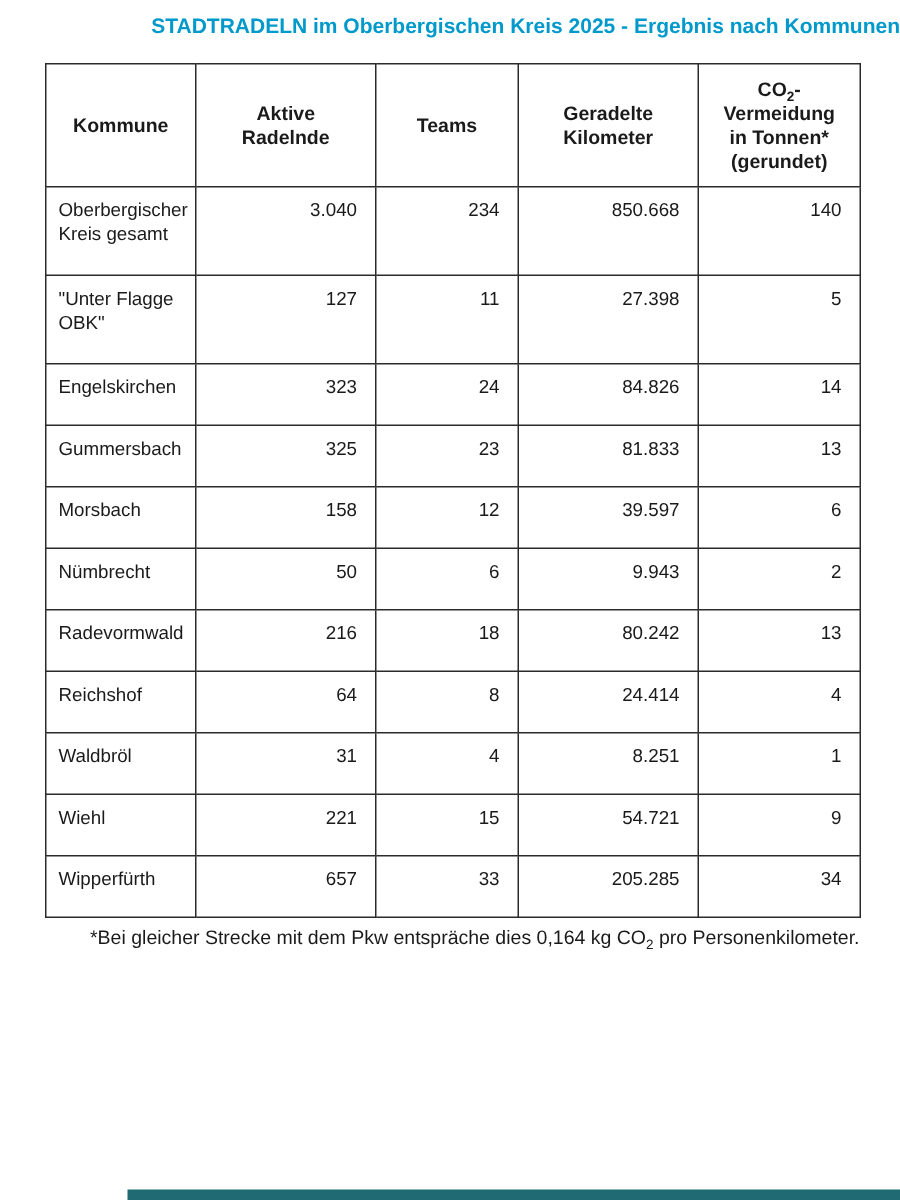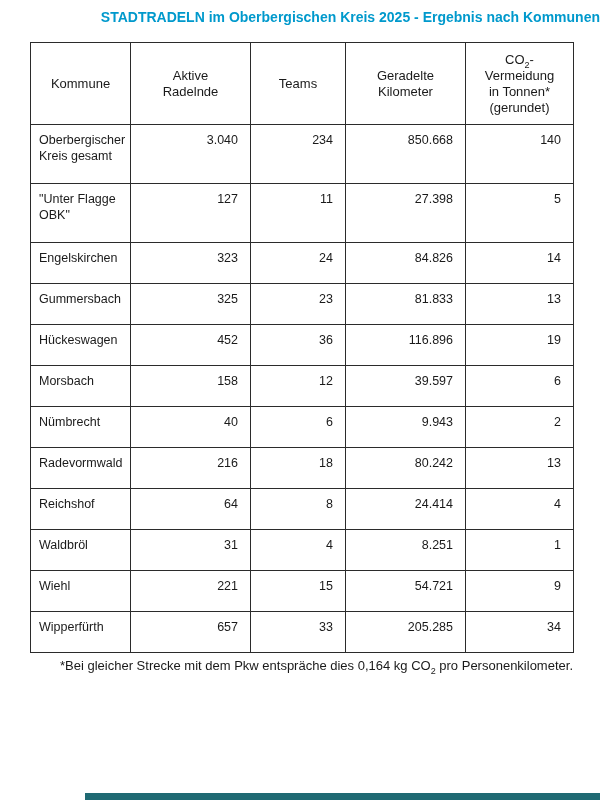"CO2-" .results thead th { font-weight: normal -> bold }
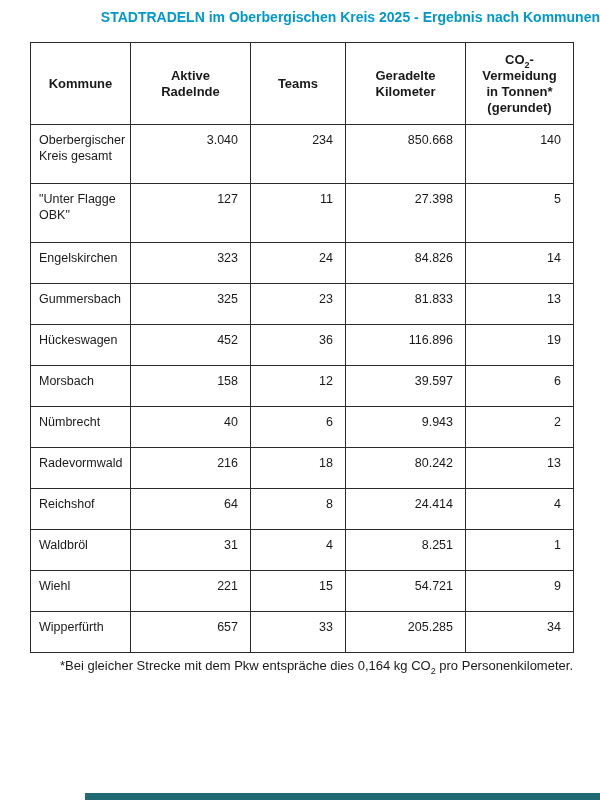"Hückeswagen" tr.normal { html: <tr> <td>Hückeswagen</td> <td>452</td> <td>36</td> <td>116.896</td> <td>19</td> </tr> -> none }
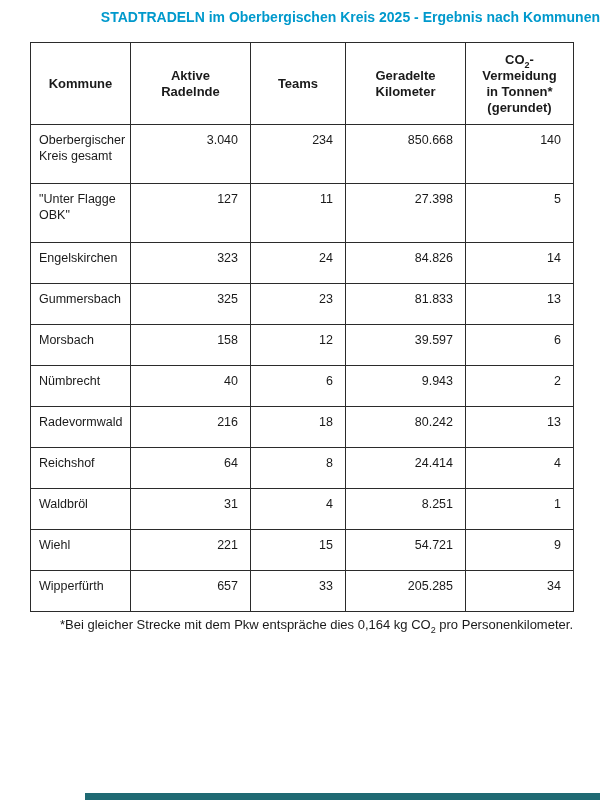"40" td.c-num { text: 40 -> 50 }
